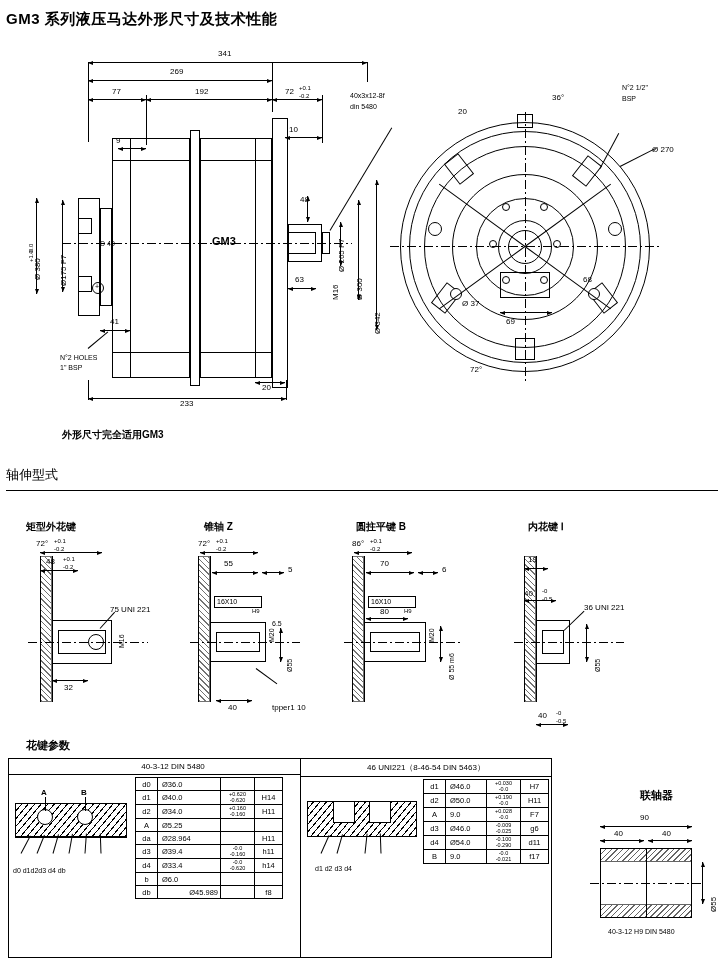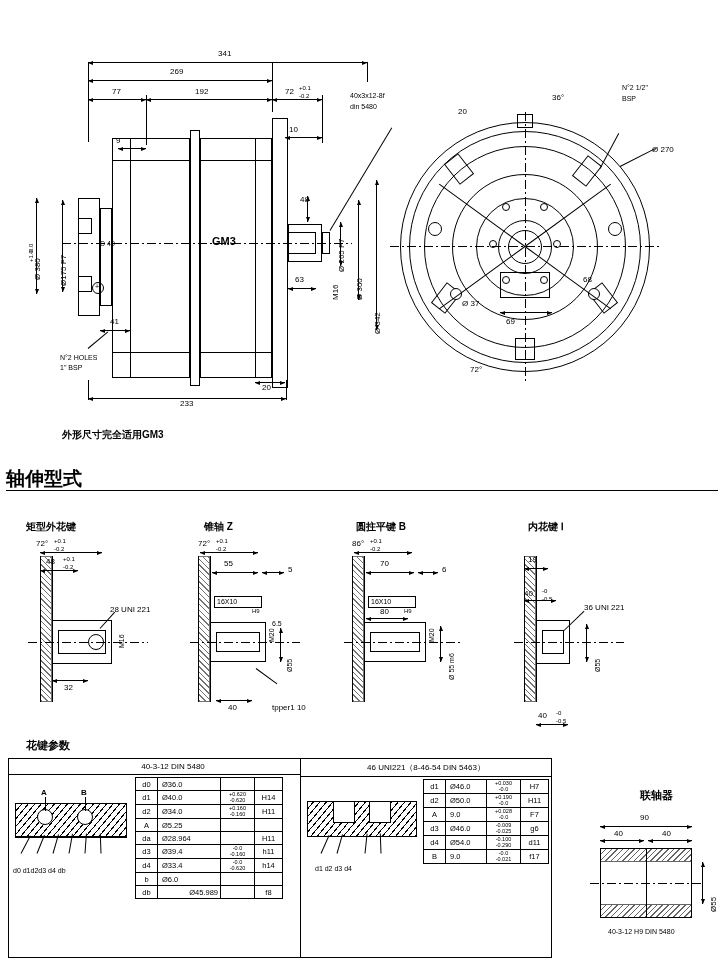"GM3 系列液压马达外形尺寸及技术性能" h1.title { html: none -> <h1>GM3 系列液压马达外形尺寸及技术性能</h1> }
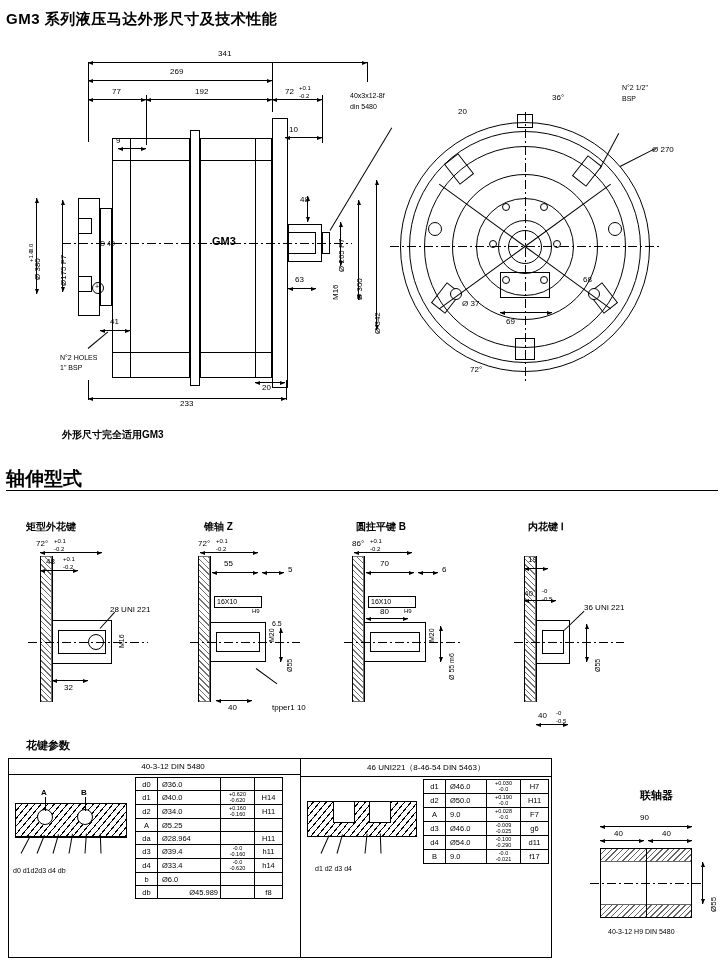"轴伸型式" .section-h { font-size: 19px -> 13px; font-weight: bold -> normal }
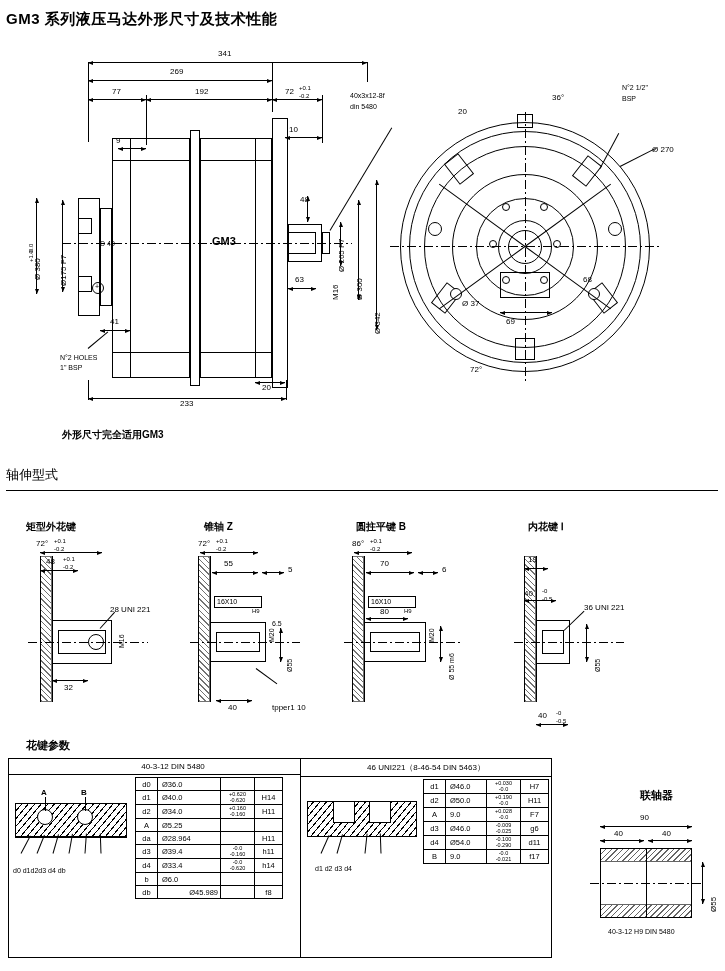"28 UNI 221" div.t { text: 28 -> 75 }
